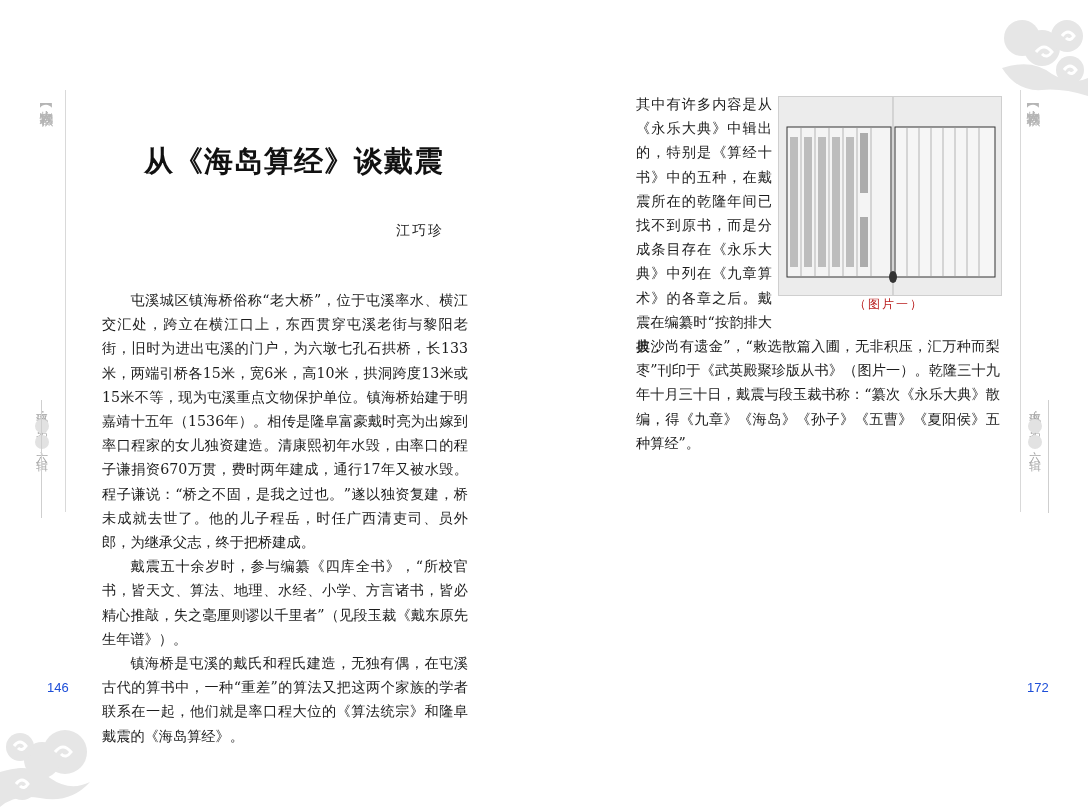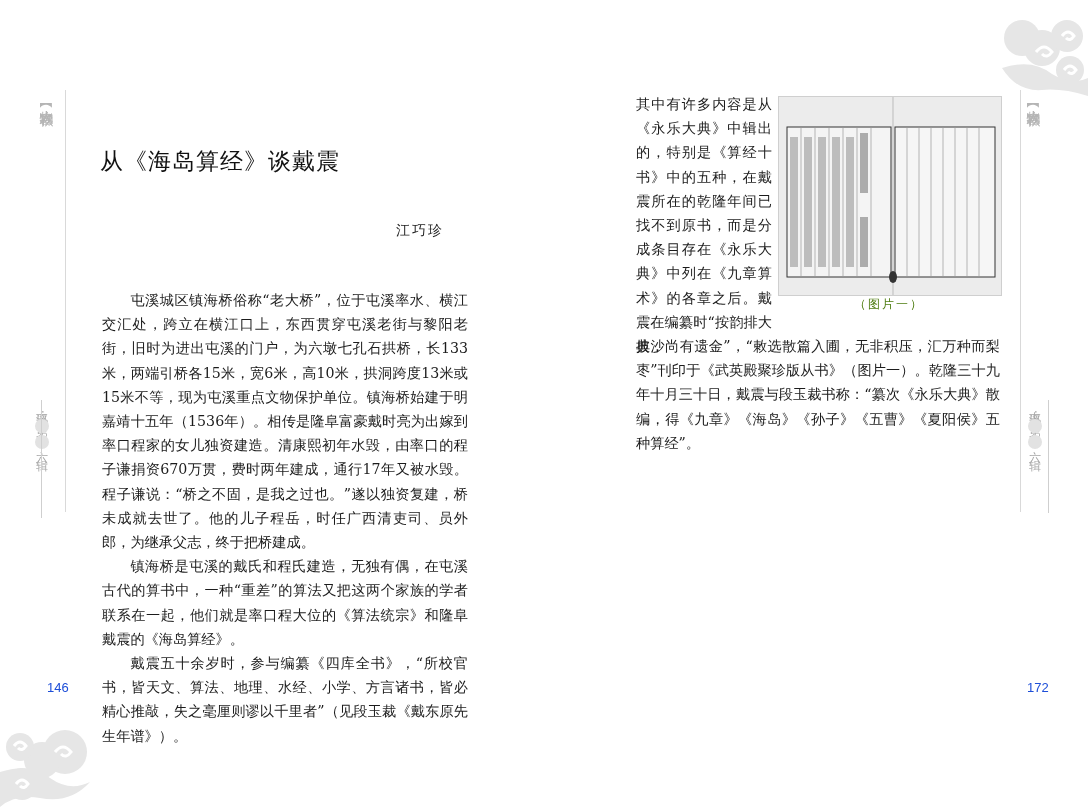"从《海岛算经》谈戴震" .title { font-size: 23px -> 29px; font-weight: normal -> bold; text-align: left -> right }
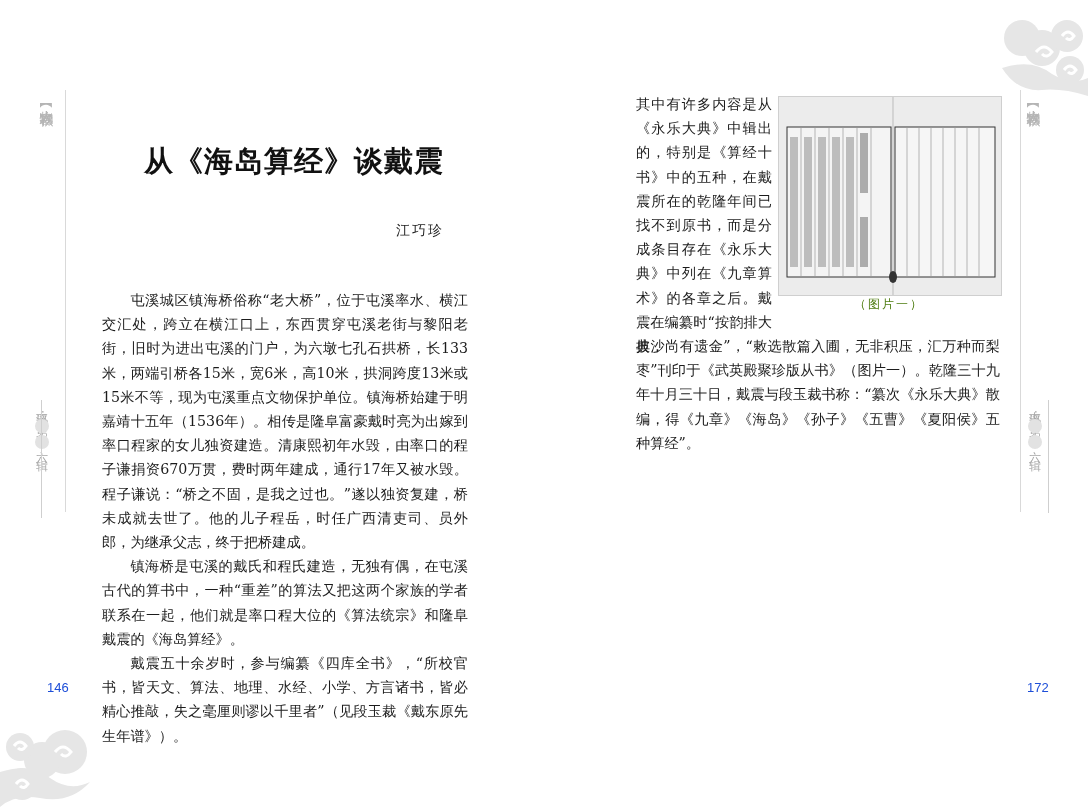"（图片一）" .figure-caption { color: #4d7c0f -> #b91c1c }
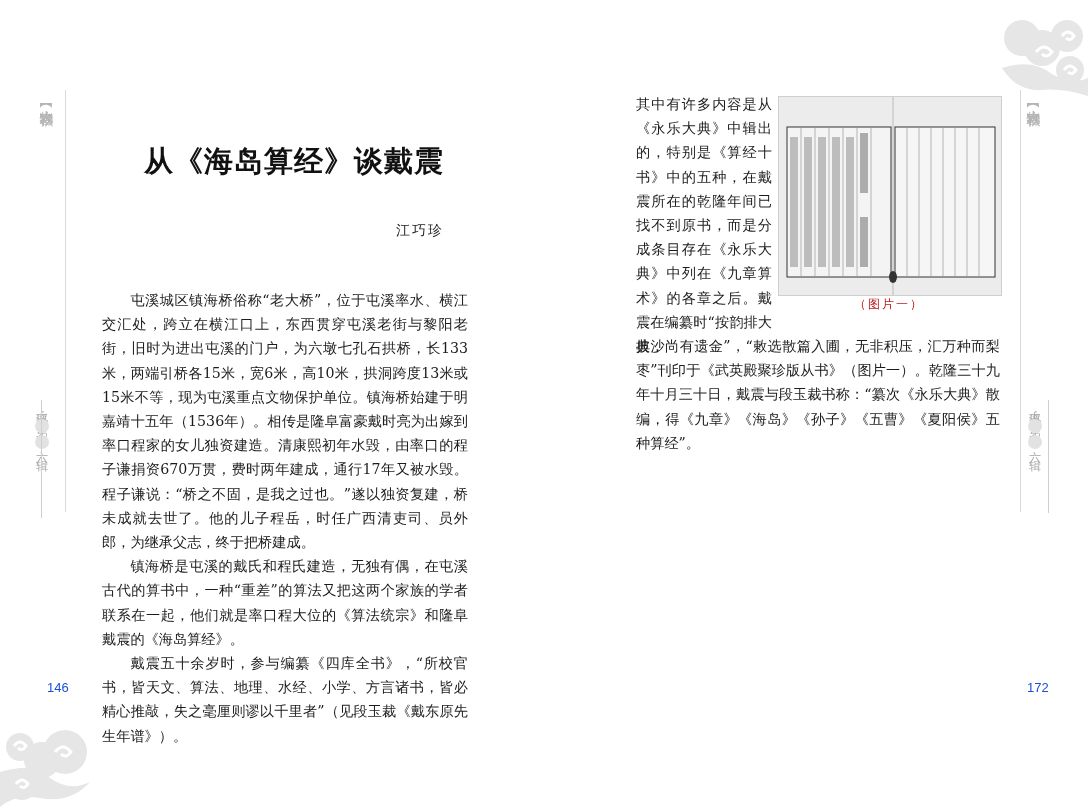"镇海桥是屯溪的戴氏和程氏建造，无独有偶，在屯溪古代的算书中，一种“重差”的算法又" p { order: before "戴震五十余岁时，参与编纂《四库全书》，“所校官书，皆天文、算法、地理、水经、小学" -> after "戴震五十余岁时，参与编纂《四库全书》，“所校官书，皆天文、算法、地理、水经、小学" }
